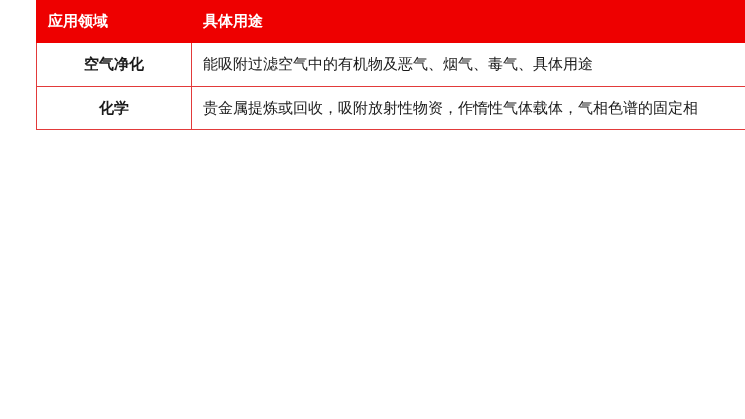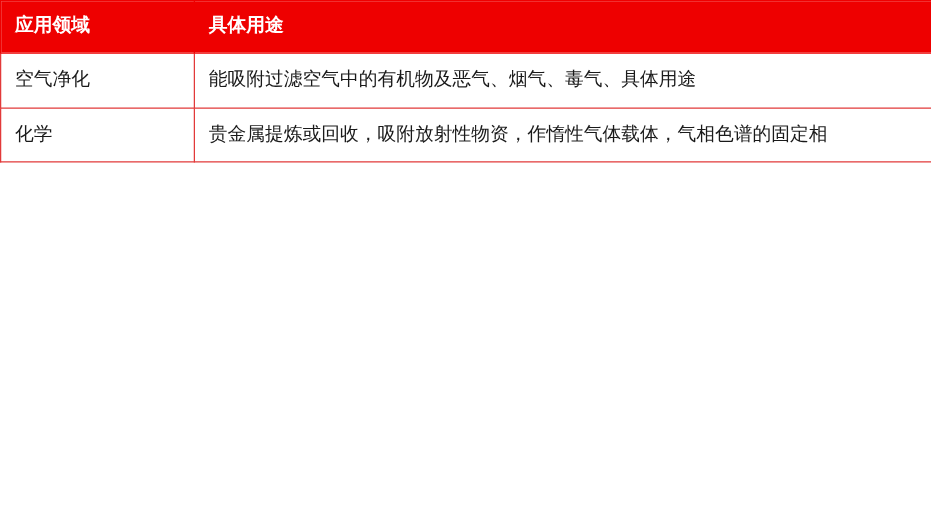"应用领域" .table-wrap { margin-left: none -> 36px }
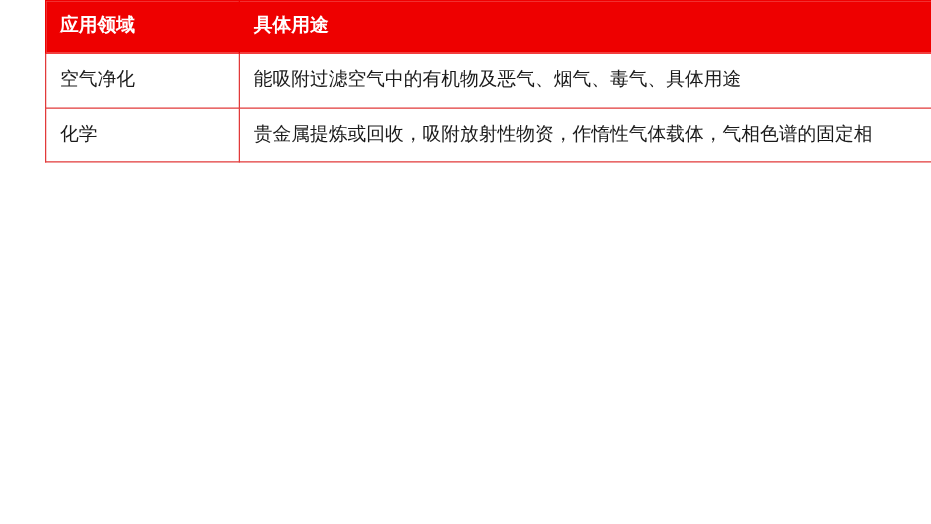"空气净化" table.app-table tbody td.field-cell { font-weight: normal -> bold; text-align: none -> center }
